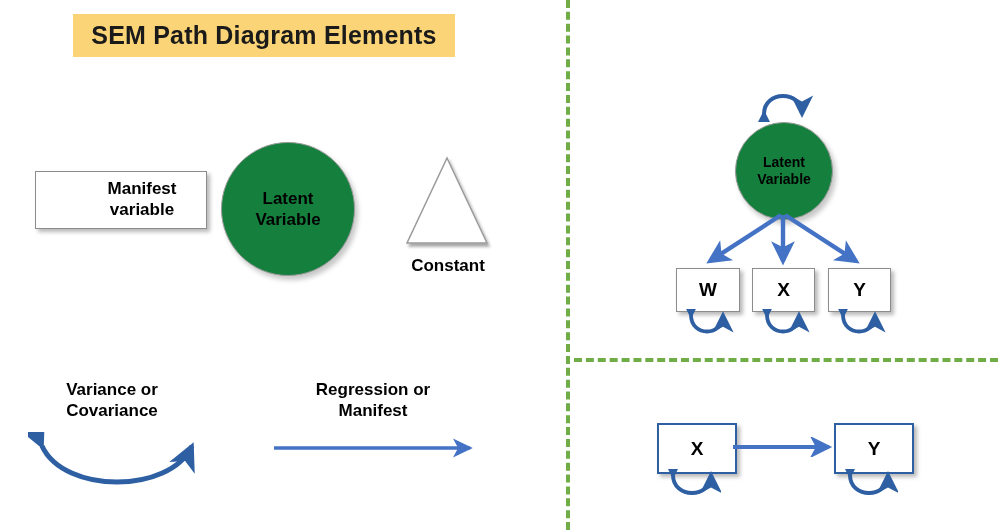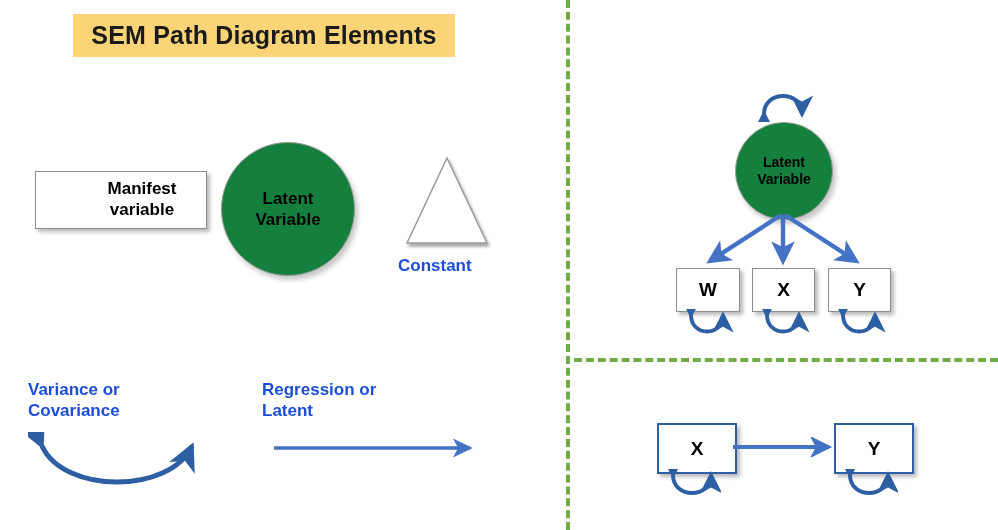"Constant" .shape-label { color: #1d4ed8 -> #000000; text-align: left -> center }
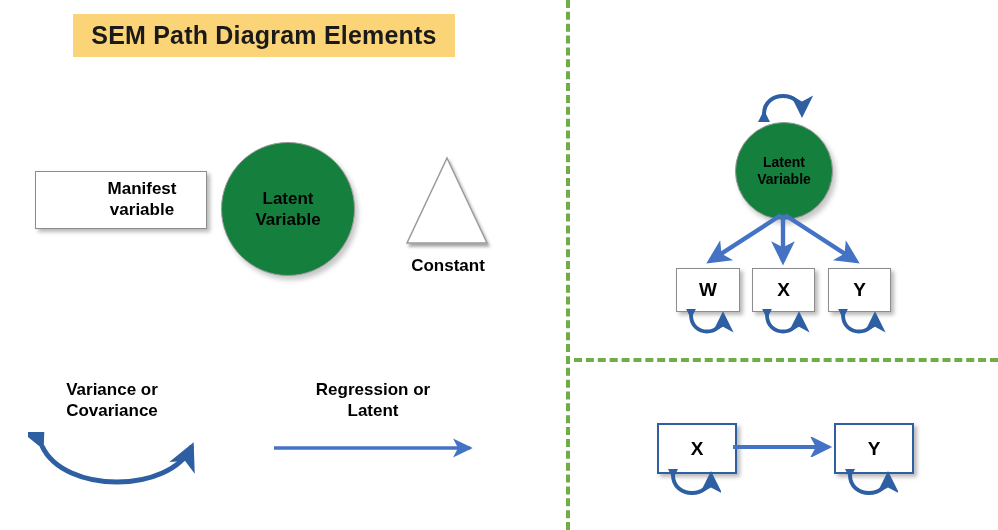"Regression or" div.shape-label { text: Latent -> Manifest }
